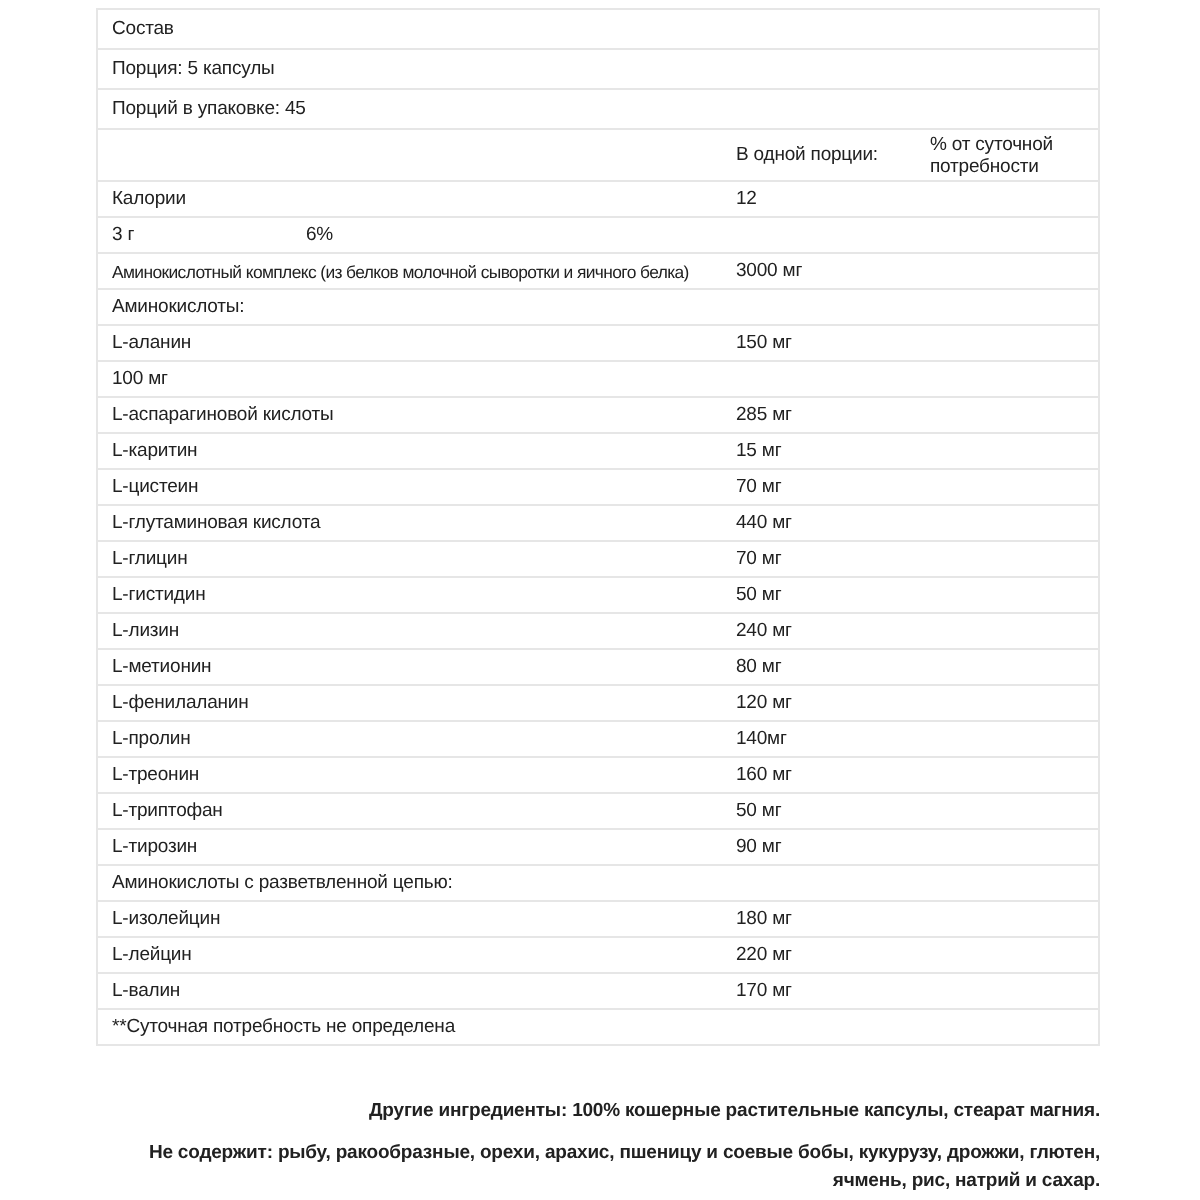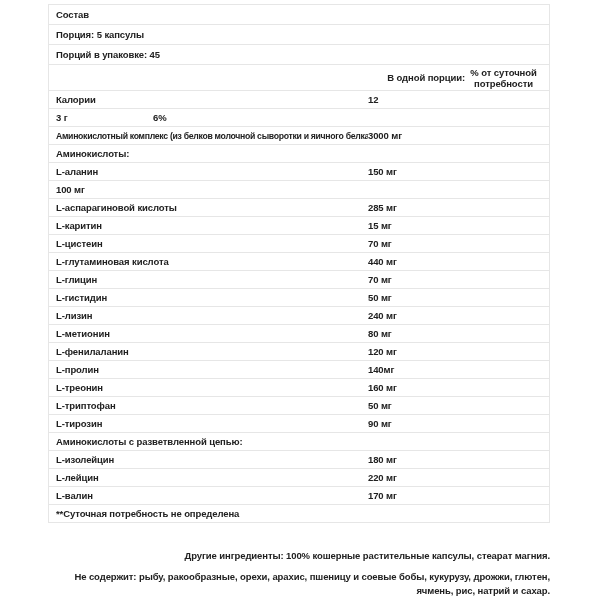"Состав" .t-row { font-weight: 700 -> 400 }
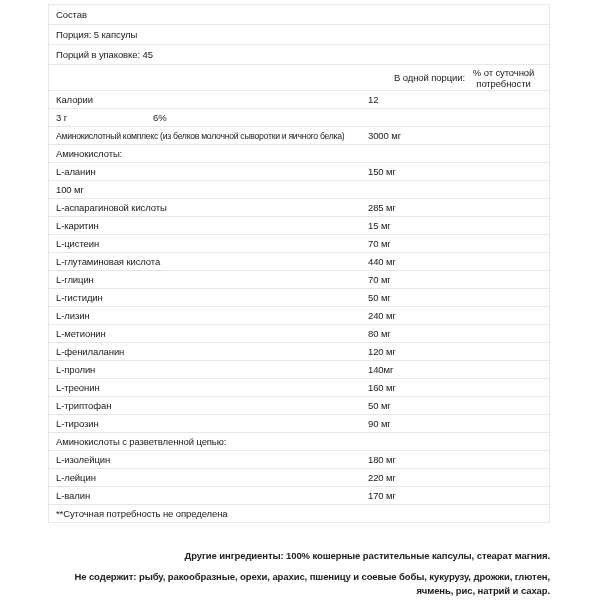"В одной порции:" .colheader .cell-amount { text-align: right -> left }
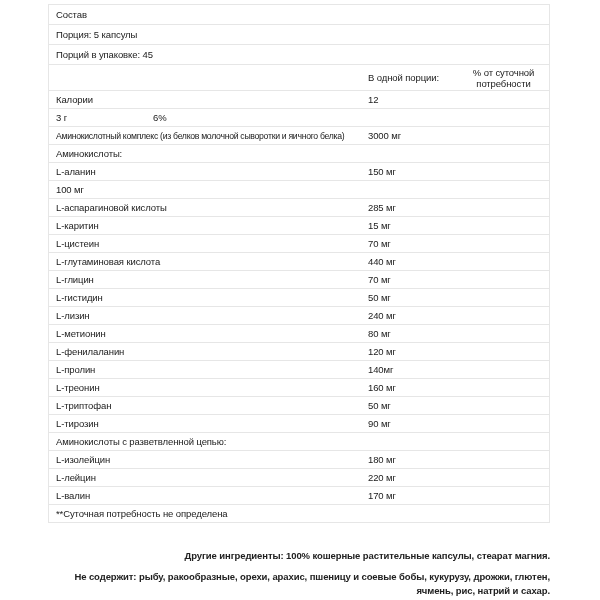"% от суточной потребности" .colheader .cell-percent { text-align: center -> none }
